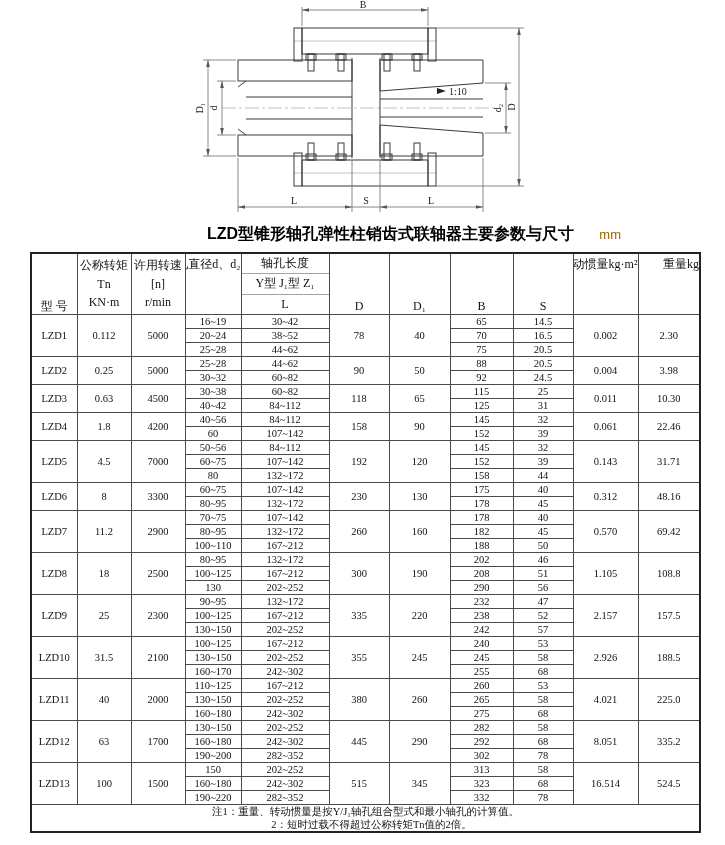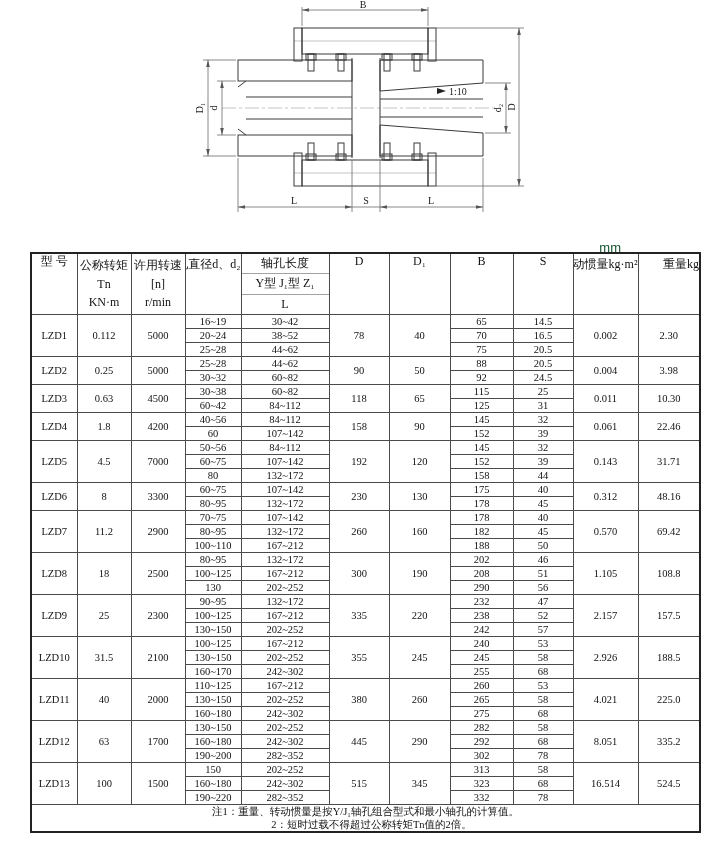"LZD型锥形轴孔弹性柱销齿式联轴器主要参数与尺寸" span.title { html: none -> <span>LZD型锥形轴孔弹性柱销齿式联轴器主要参数与尺寸</span> }
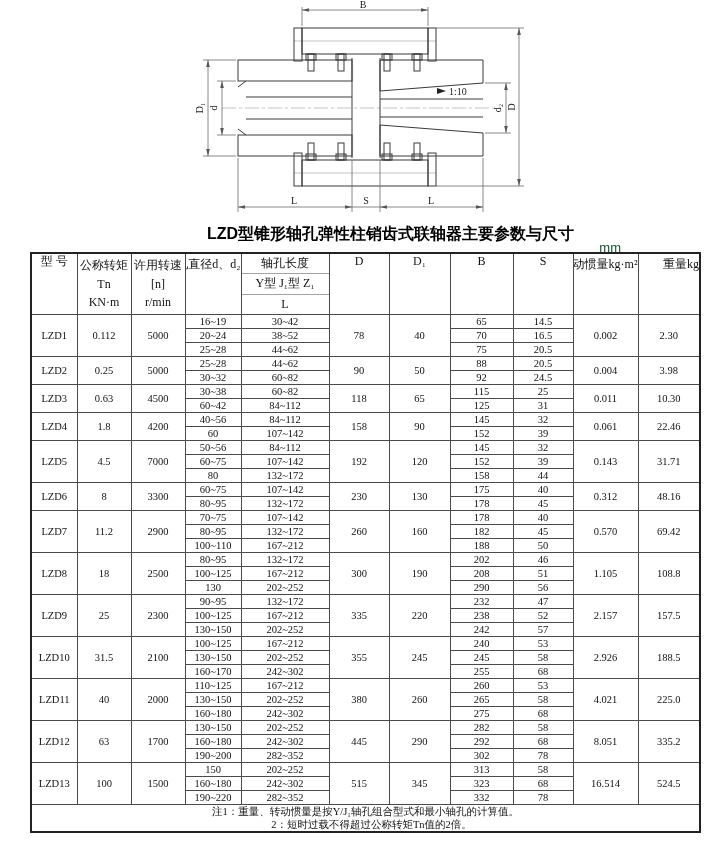"mm" .unit { color: #14532d -> #a16207; margin-top: 13px -> none }
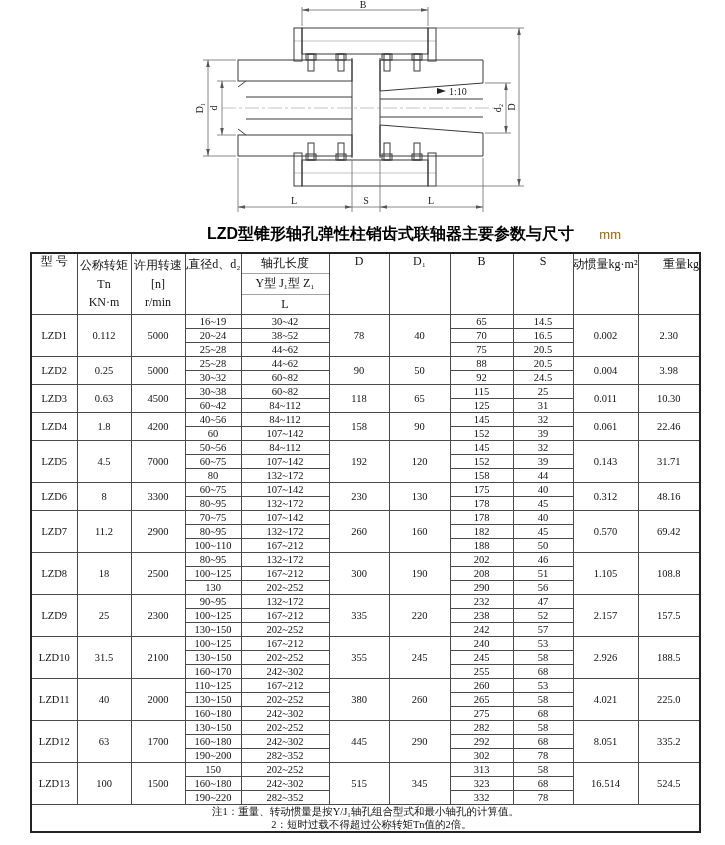"型 号" th .center { align-items: flex-start -> flex-end }
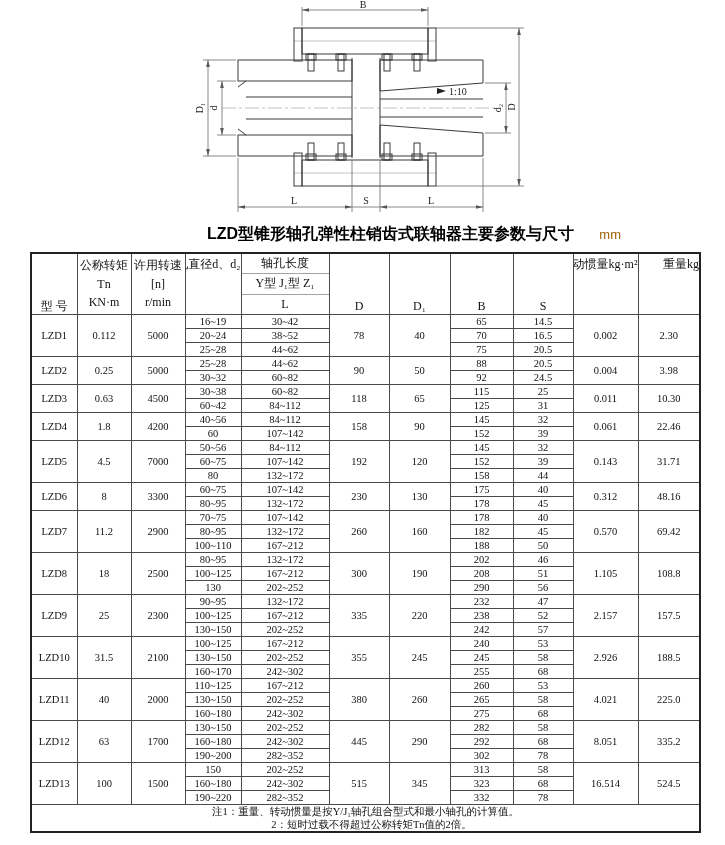"60~42" td { text: 60 -> 40 }
